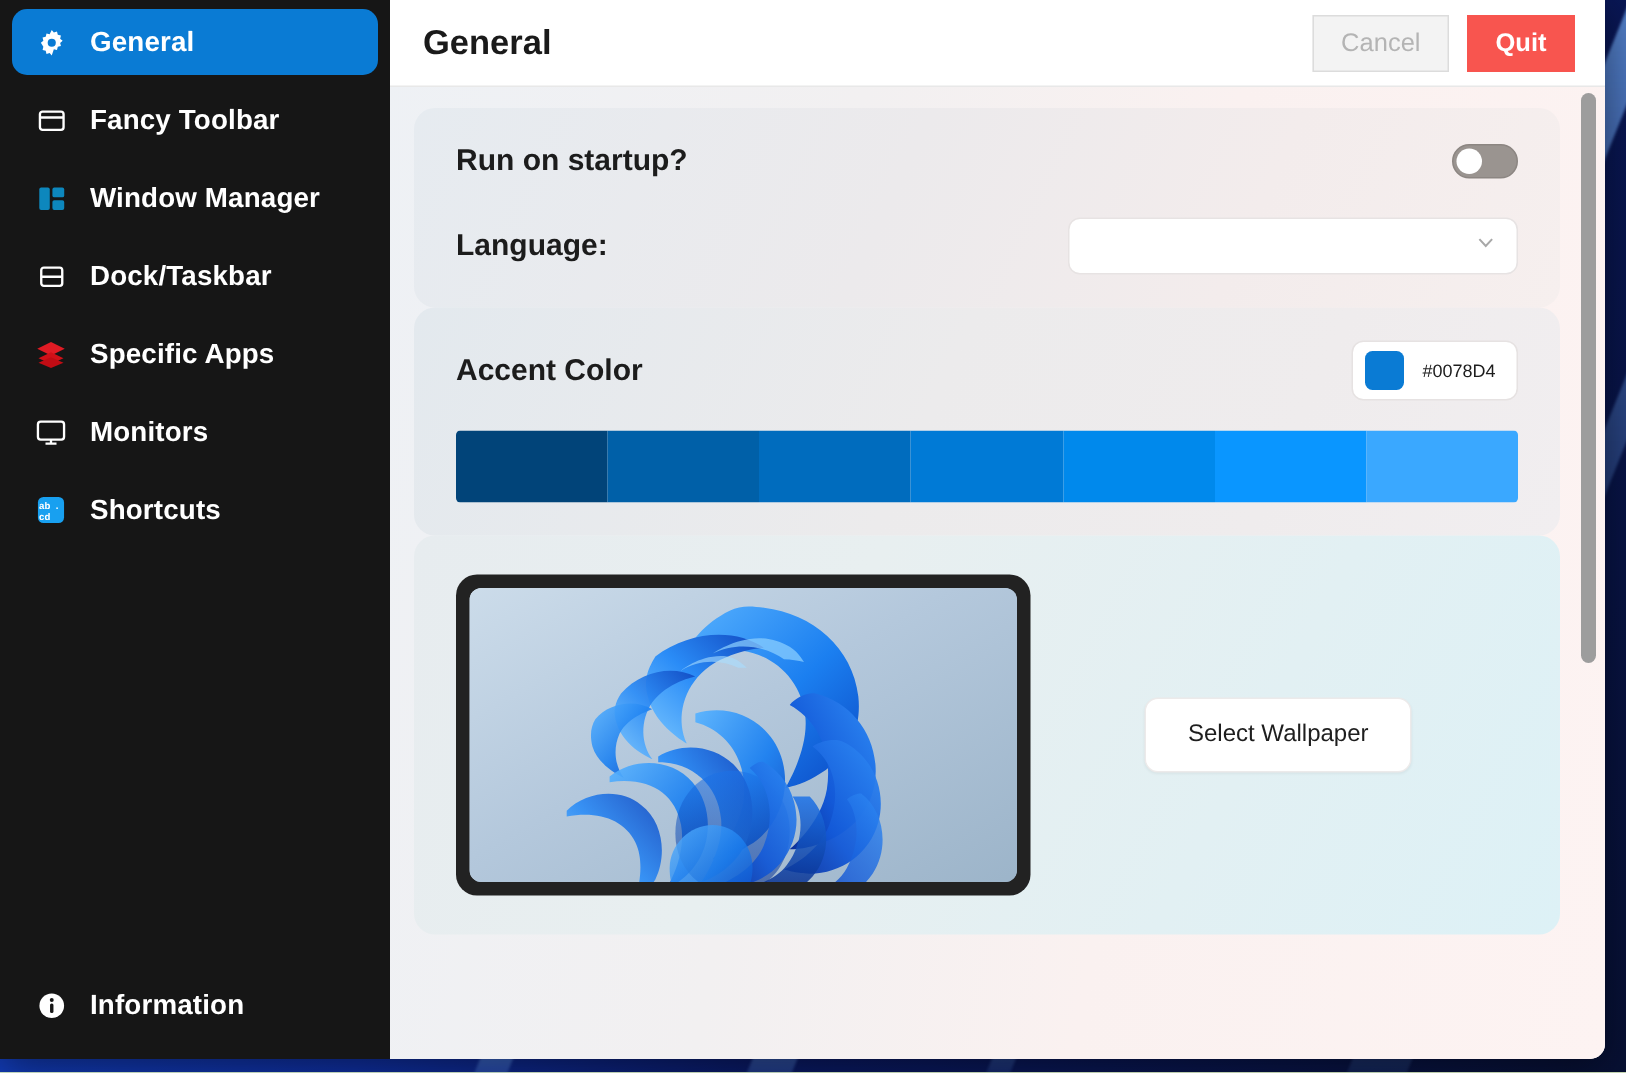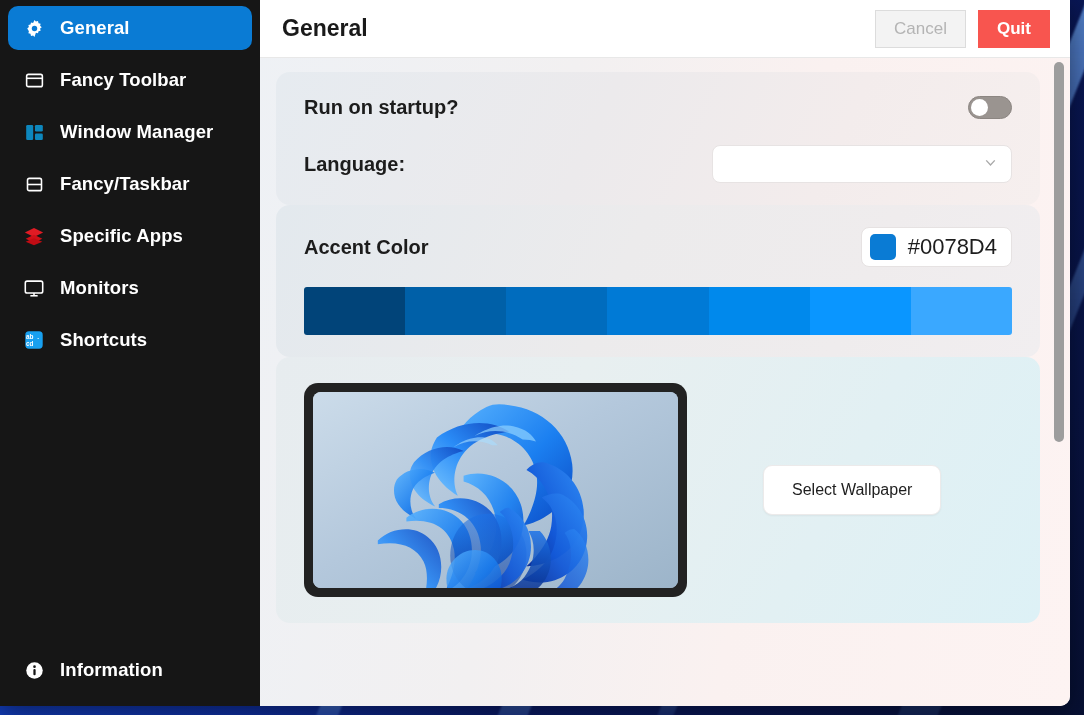"Fancy/Taskbar" span.nav-label { text: Fancy/Taskbar -> Dock/Taskbar }
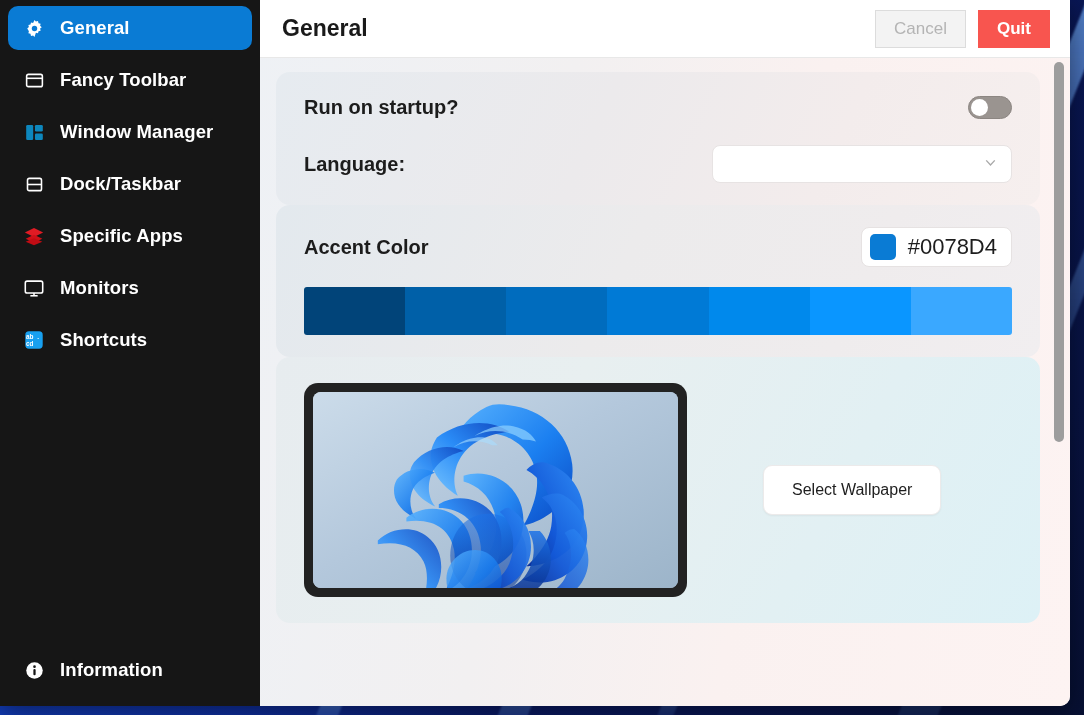"#0078D4" .accent-badge .hexval { font-size: 22px -> 12px }
